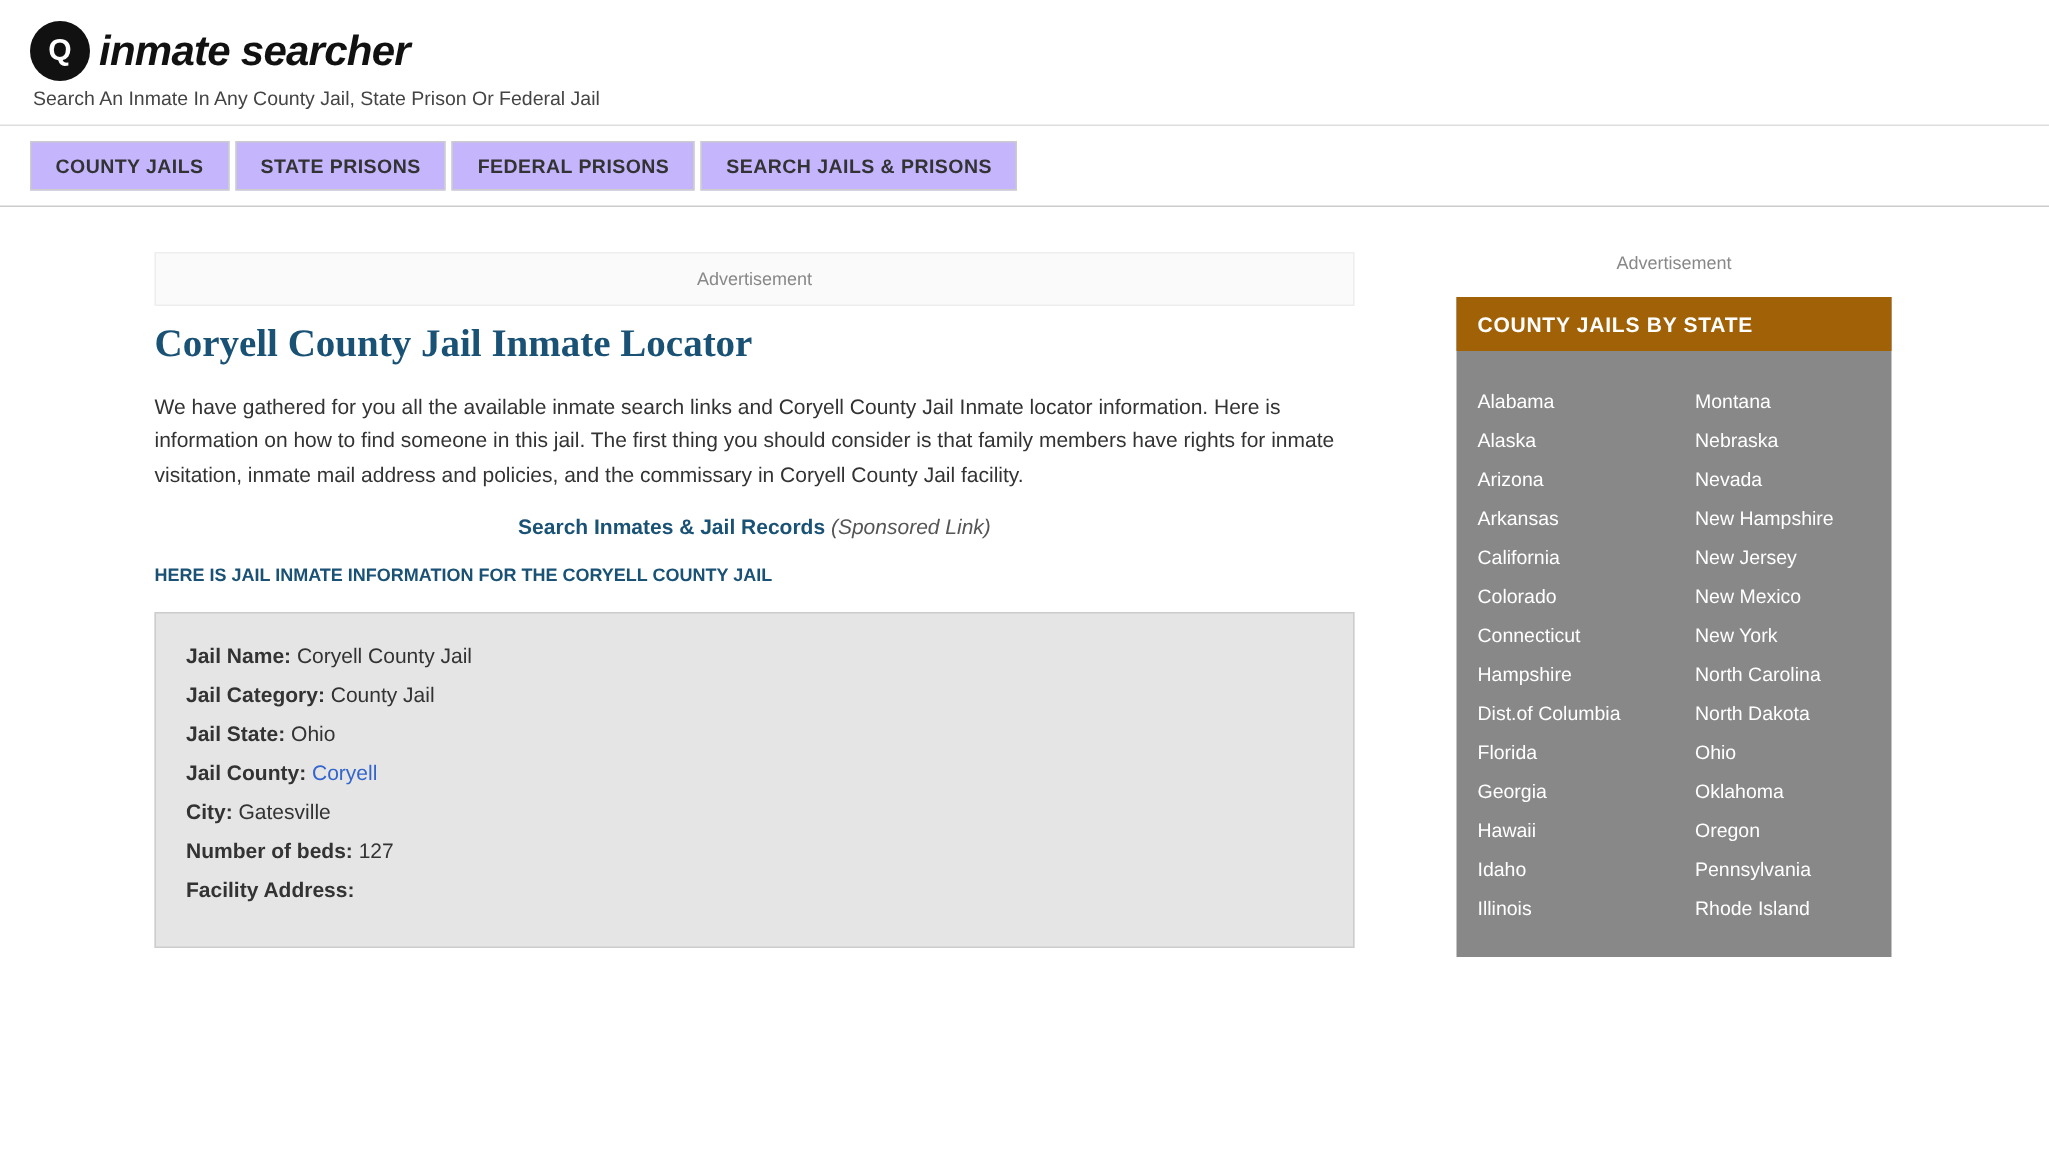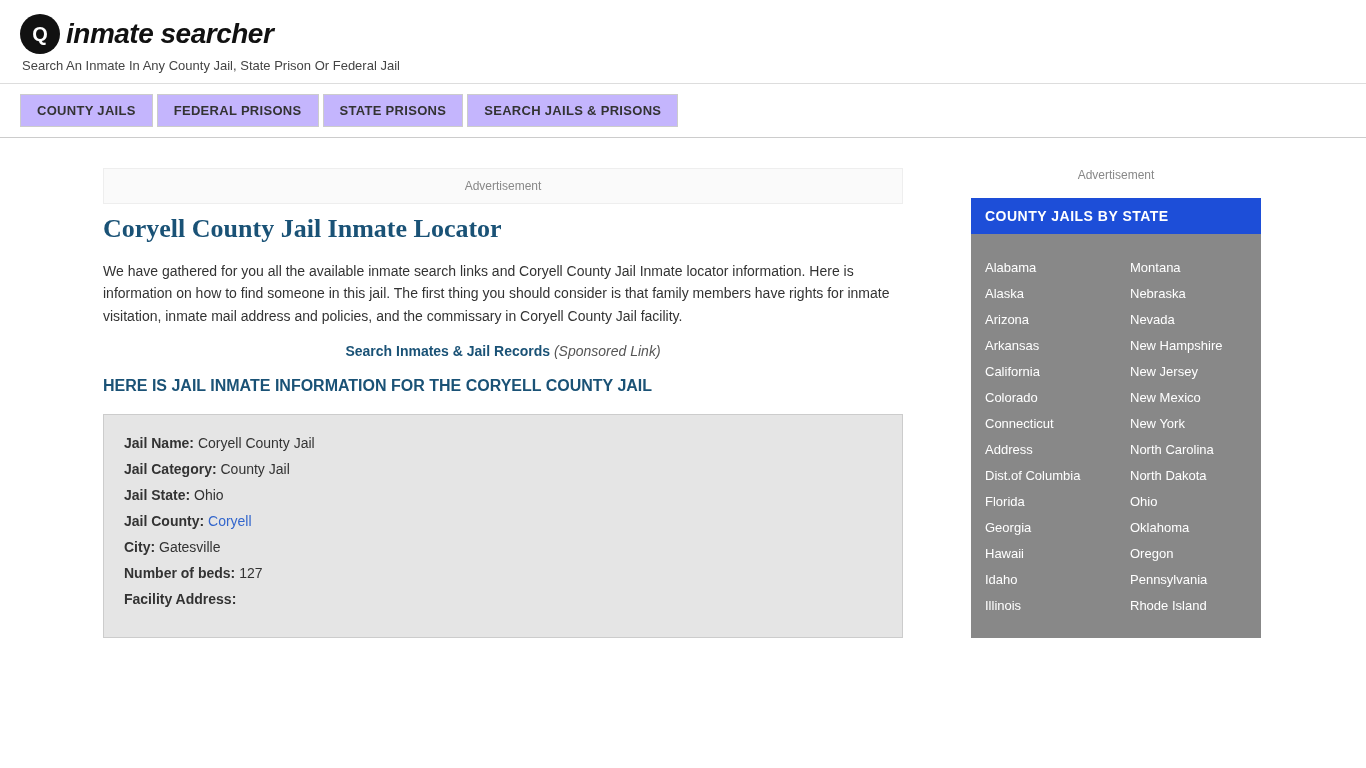"FEDERAL PRISONS" li { order: before "STATE PRISONS" -> after "STATE PRISONS" }
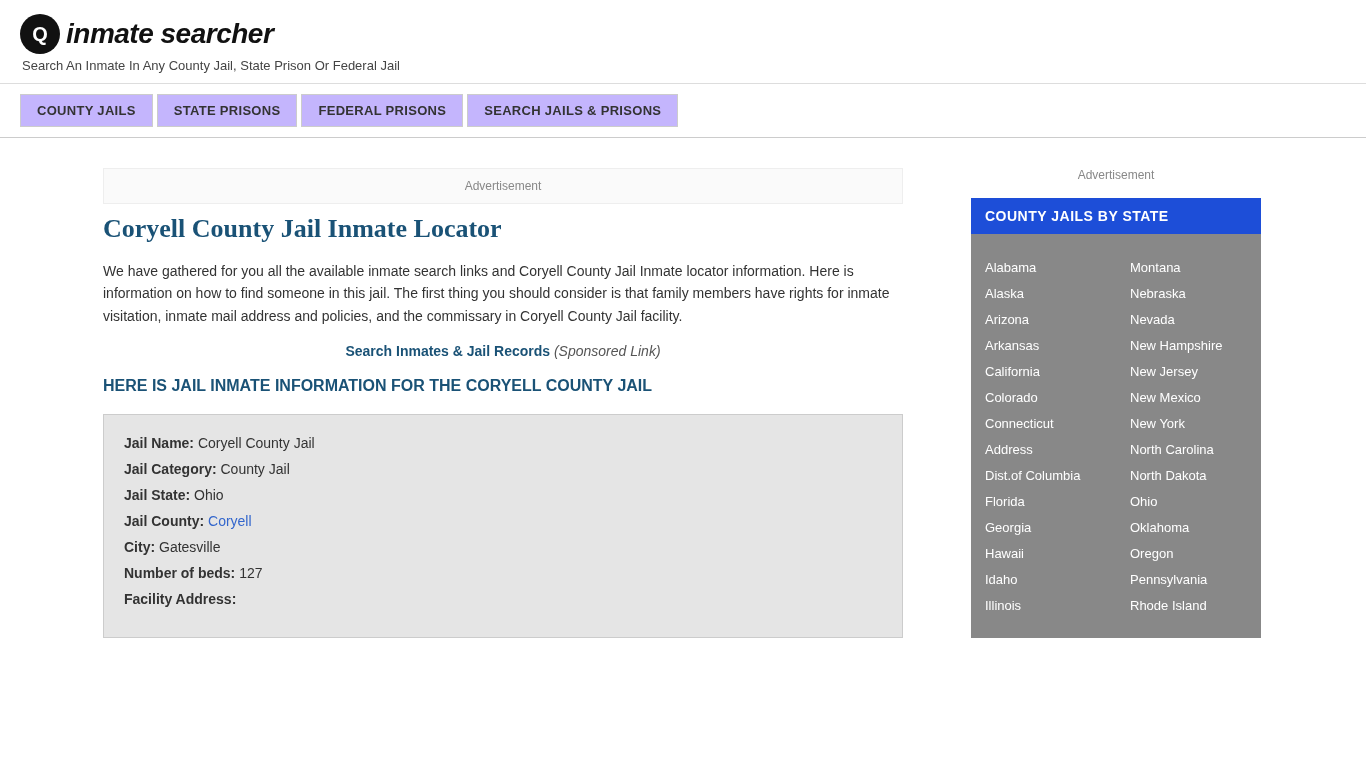"COUNTY JAILS BY STATE" .sidebar-box-title { background: #1d4ed8 -> #a16207 }
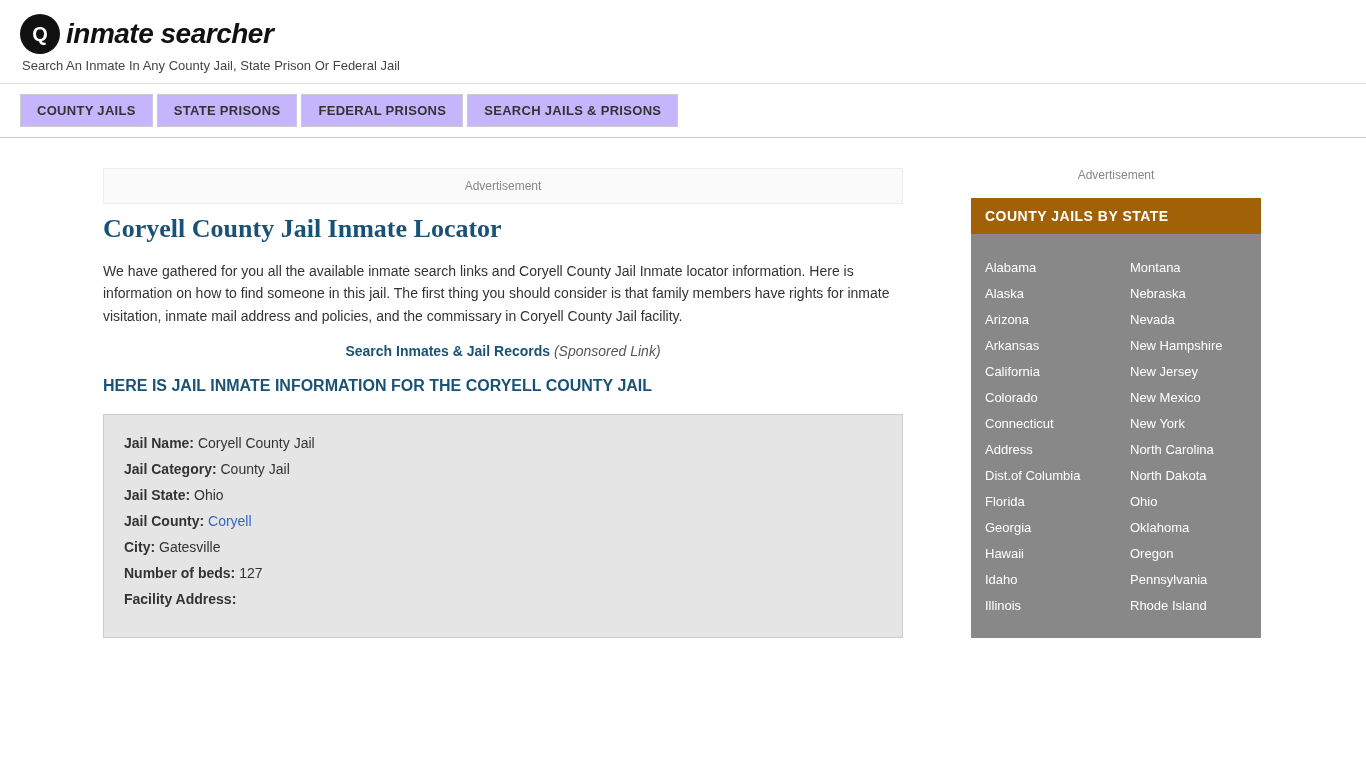"HERE IS JAIL INMATE INFORMATION" .jail-info-heading { font-size: 16px -> 12px }
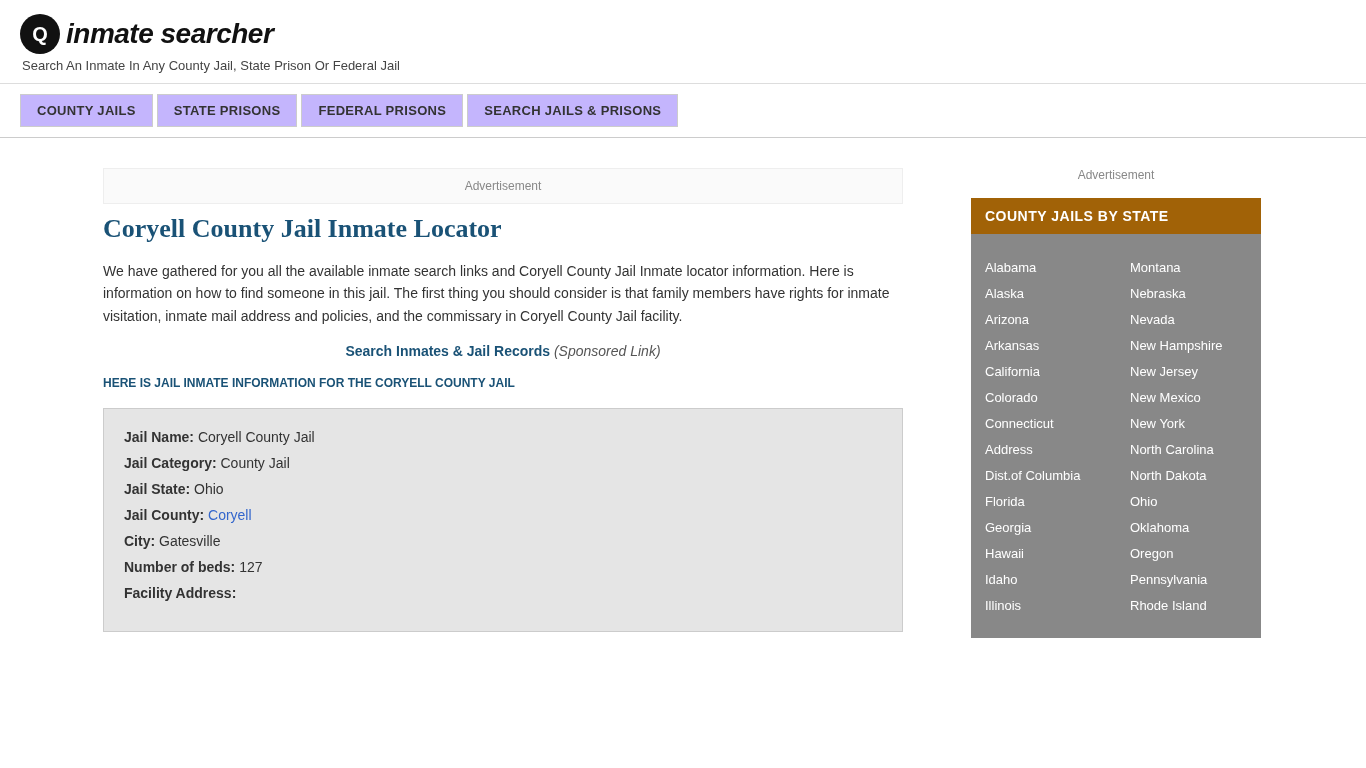"Address" a { text: Address -> Hampshire }
